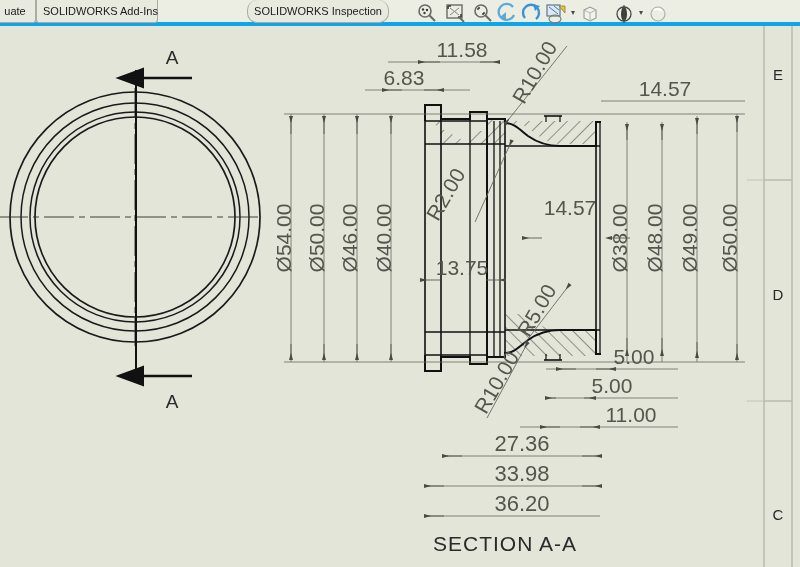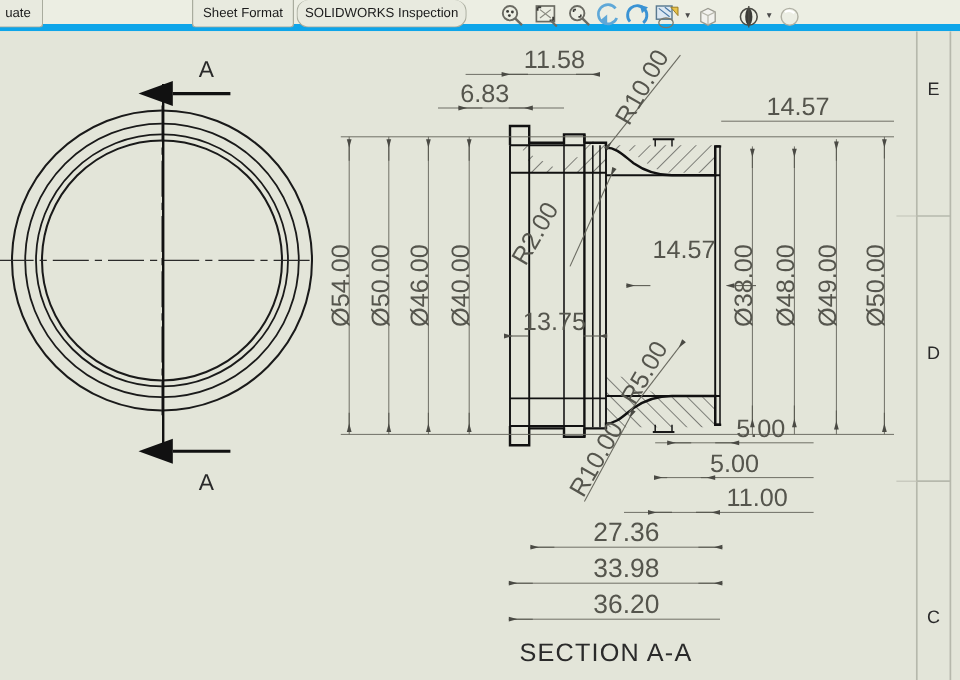"uate" #ribbon { border-bottom: 6px solid #0ea5e9 -> 4px solid #0ea5e9 }
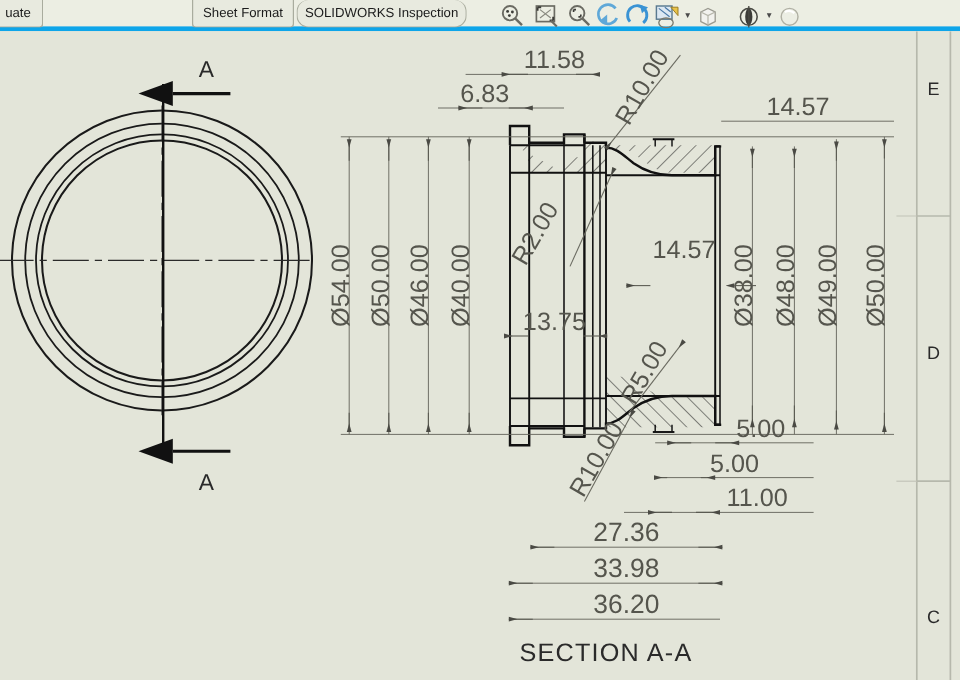"SOLIDWORKS Add-Ins" div.tab { html: none -> <div>SOLIDWORKS Add-Ins</div> }
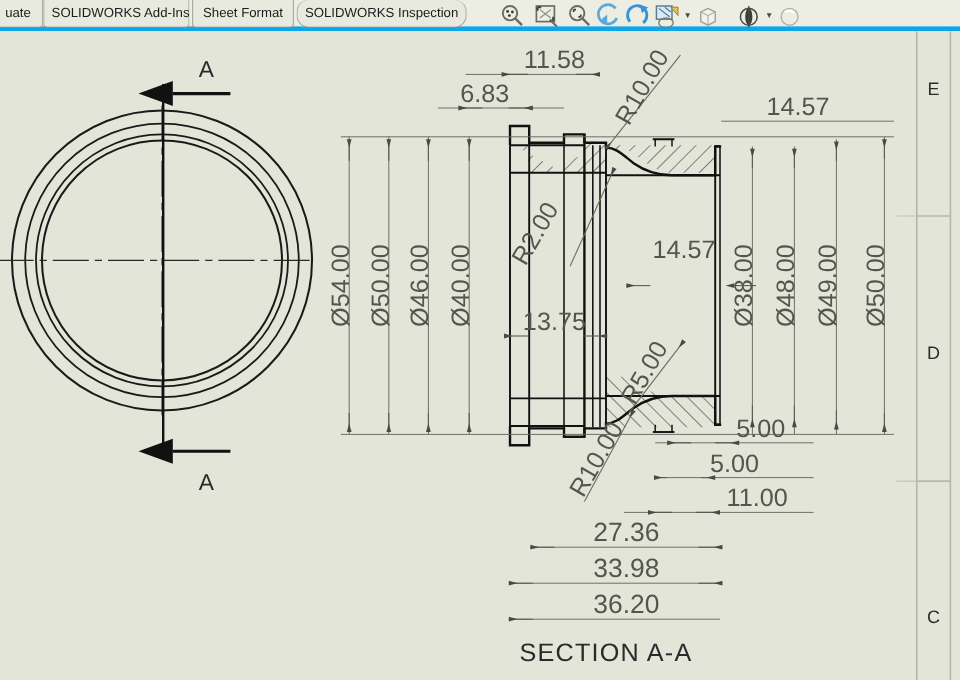"Sheet Format" div.tab { html: <div>Sheet Format</div> -> none }
